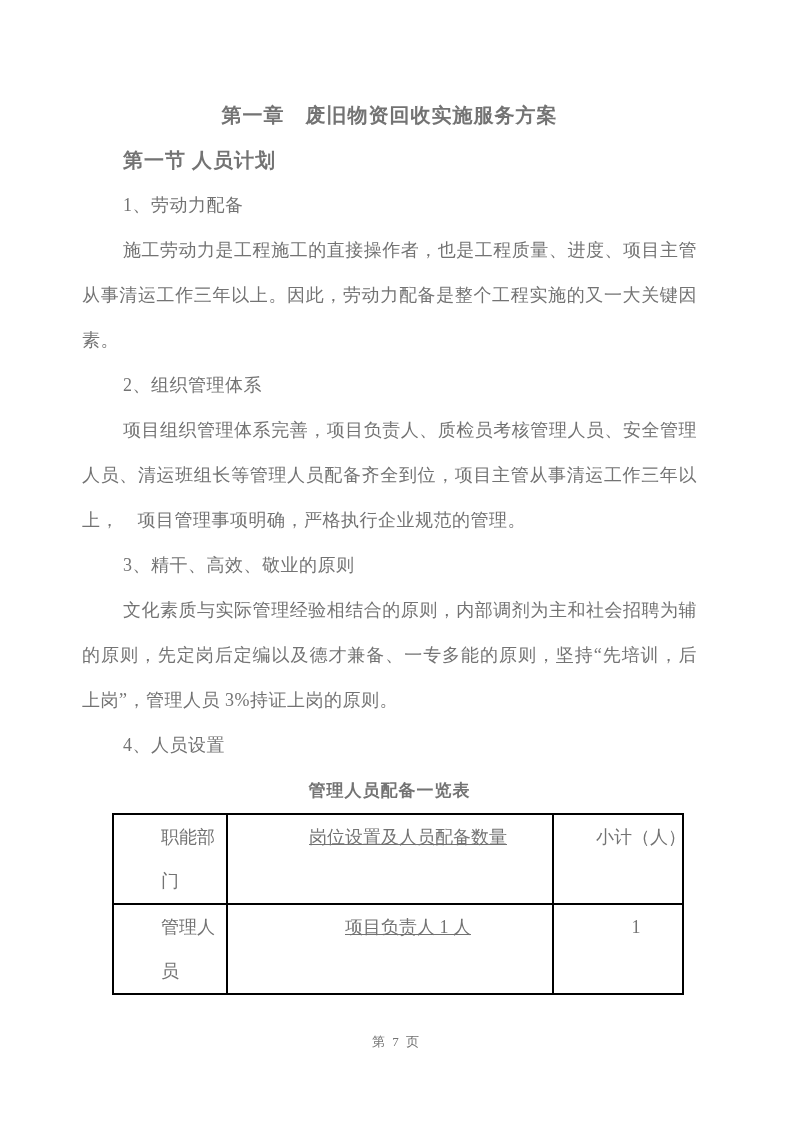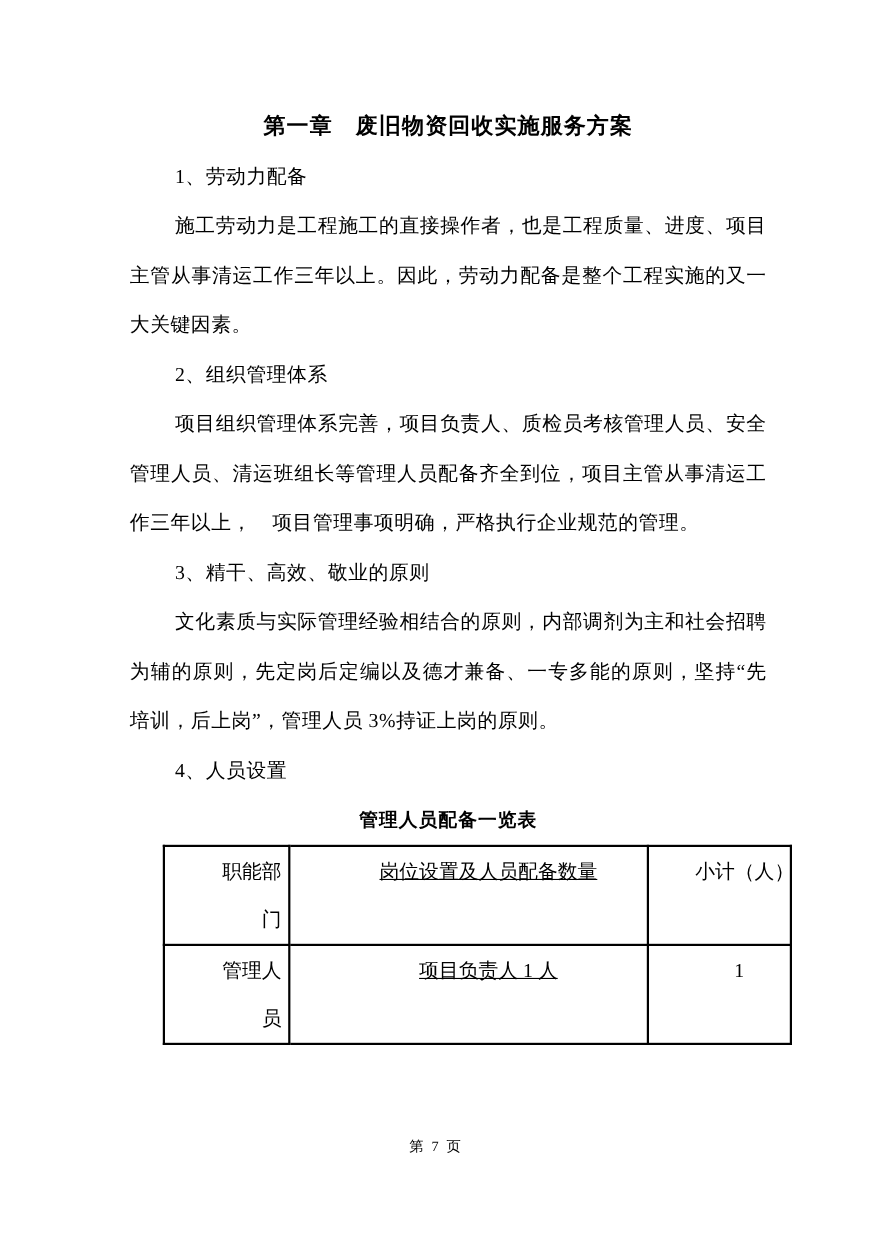"第一章 废旧物资回收实施服务方案" .page { color: #000000 -> #737373; padding: 93px 96px 0 118px -> 93px 96px 0 82px }
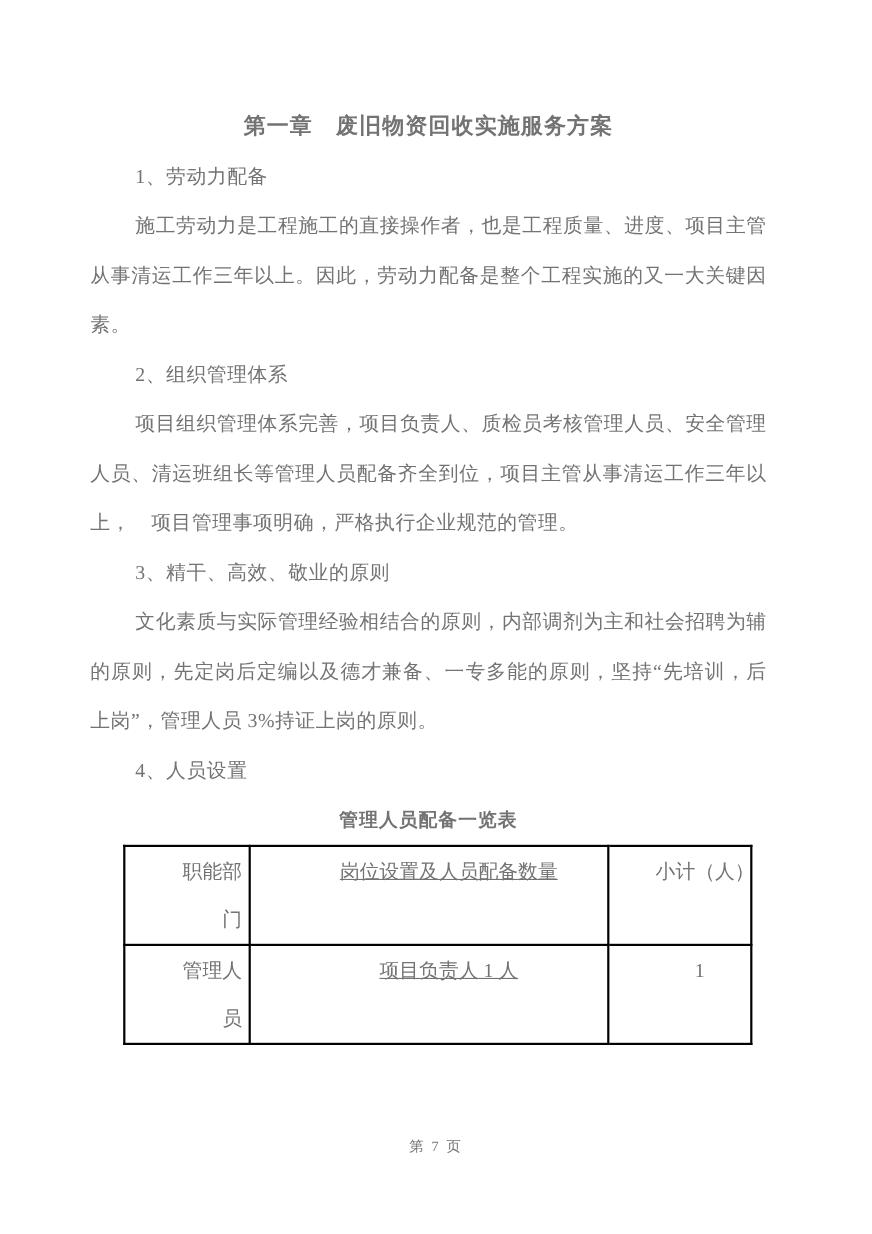"第一节 人员计划" h2.section-heading { html: none -> <h2>第一节 人员计划</h2> }
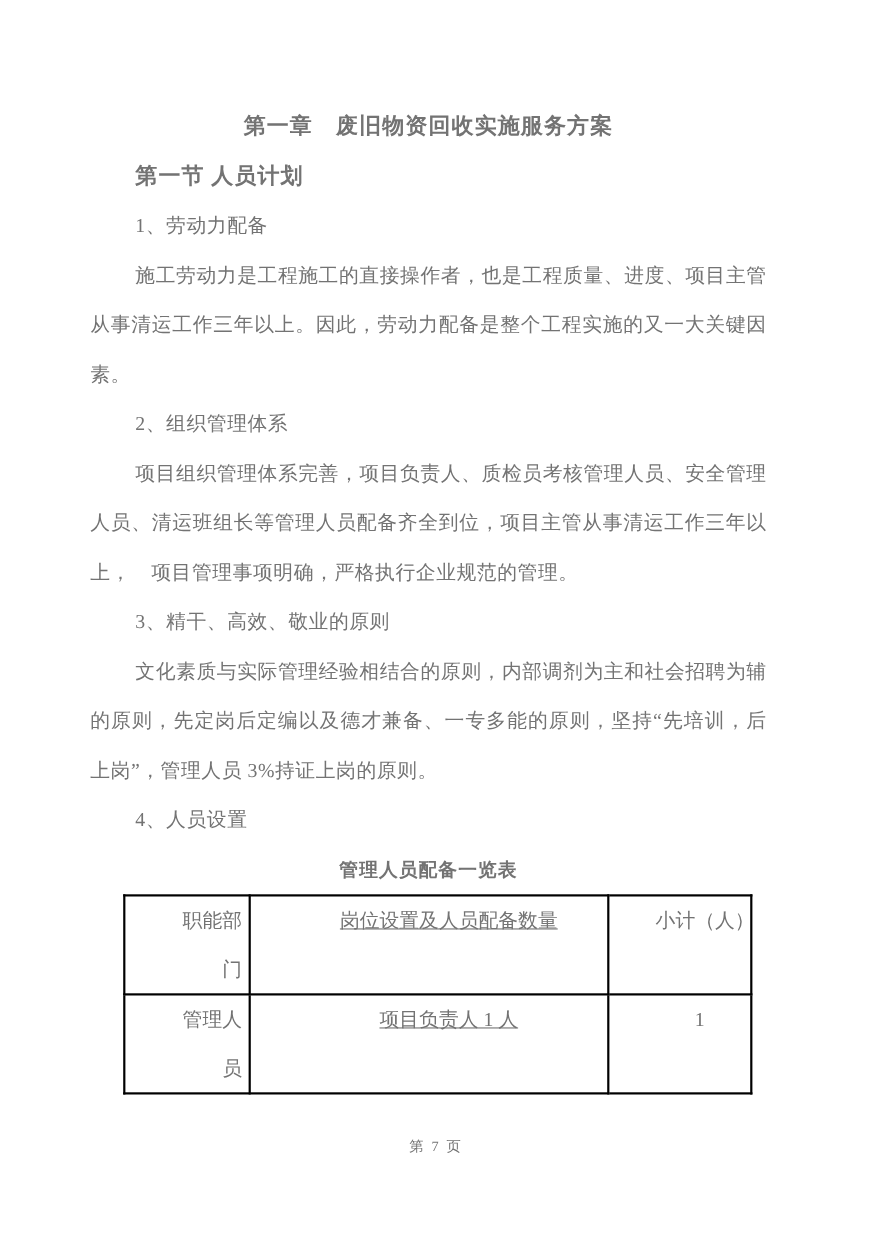"职能部门" td.col-dept { text-align: right -> center }
